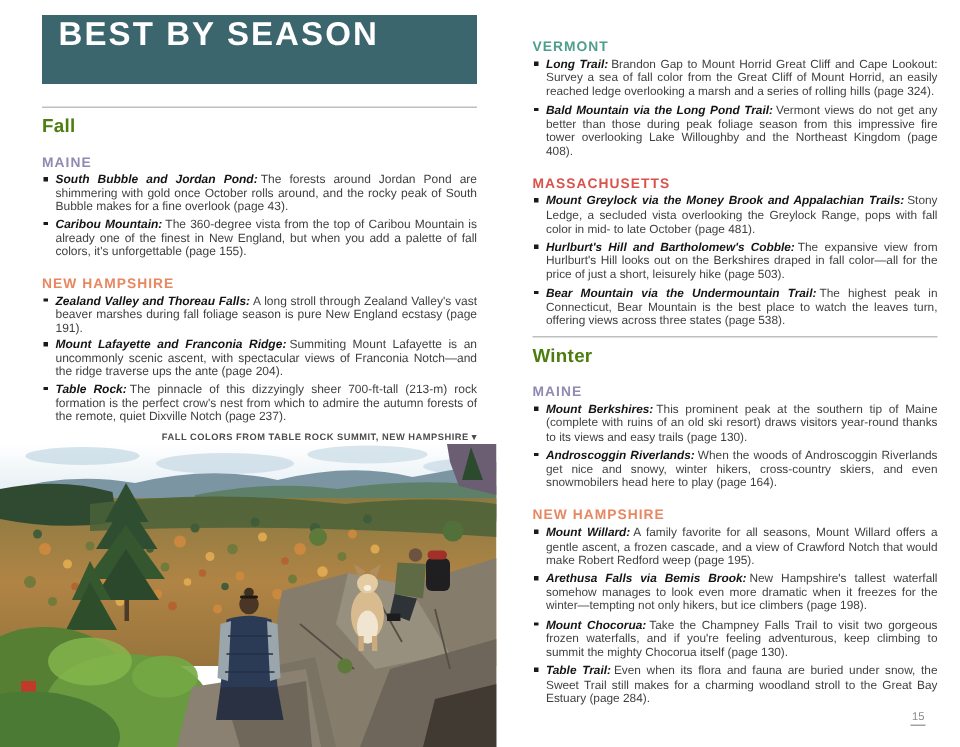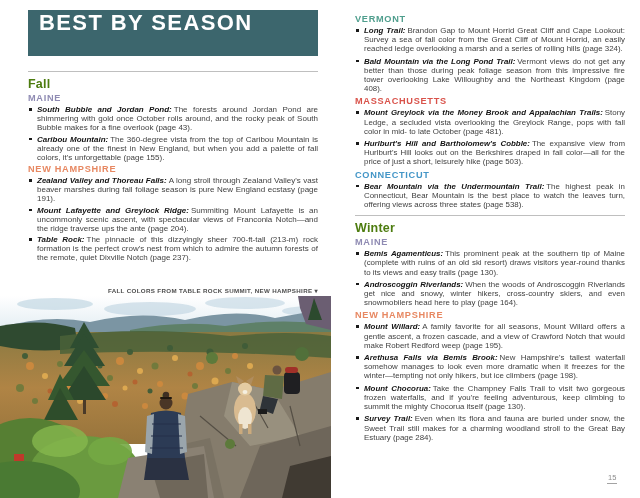"VERMONT" .sec .state-h:first-child { margin-top: 0 -> 12px }
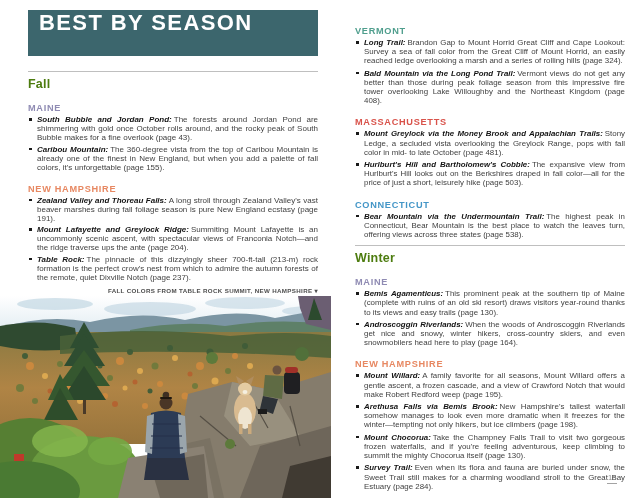"CONNECTICUT" h3.state-h { html: <h3>CONNECTICUT</h3> -> none }
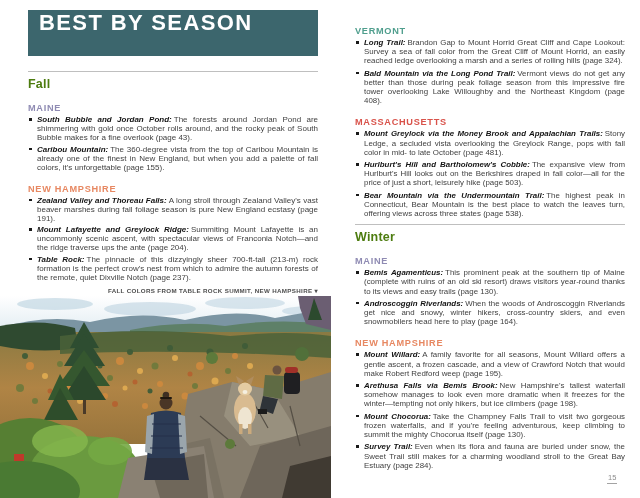"Mount Lafayette and Greylock Ridge:" b.iname { text: Greylock -> Franconia }
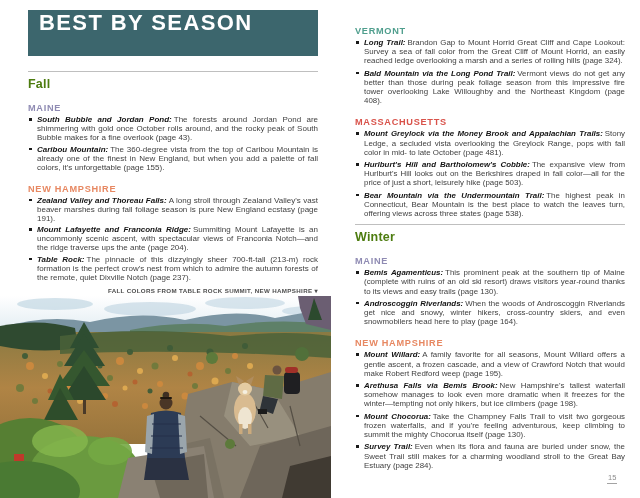"Bemis Agamenticus:" b.iname { text: Bemis Agamenticus -> Mount Berkshires }
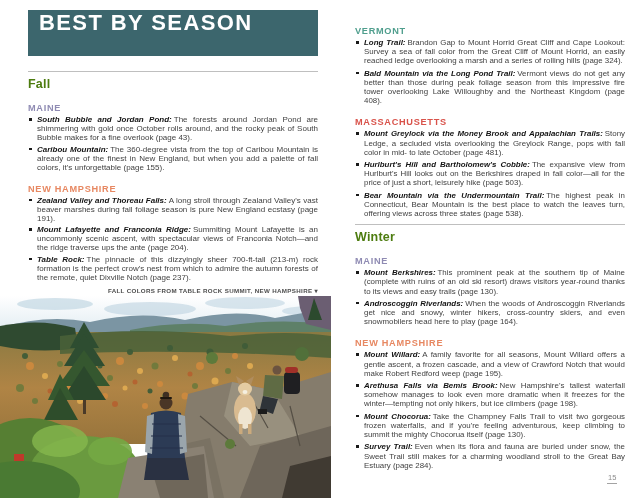"Survey Trail:" b.iname { text: Survey -> Table }
